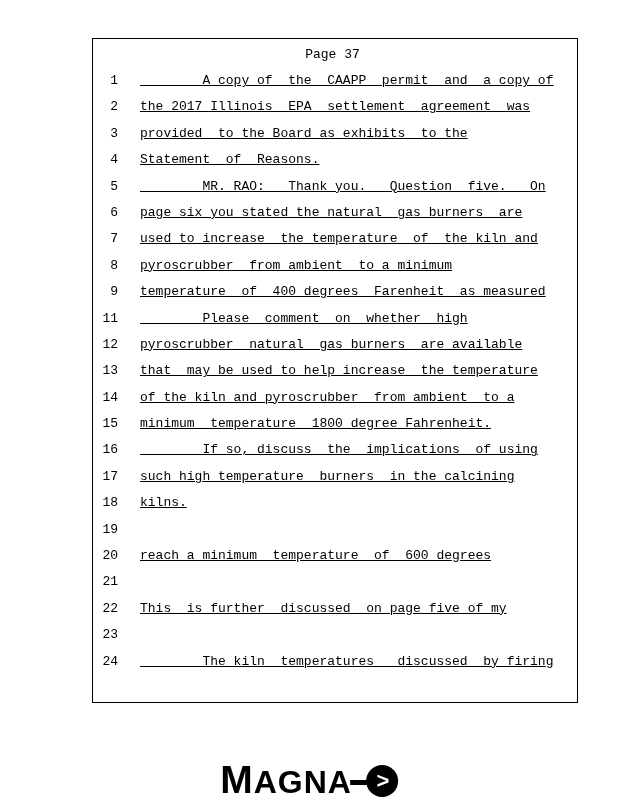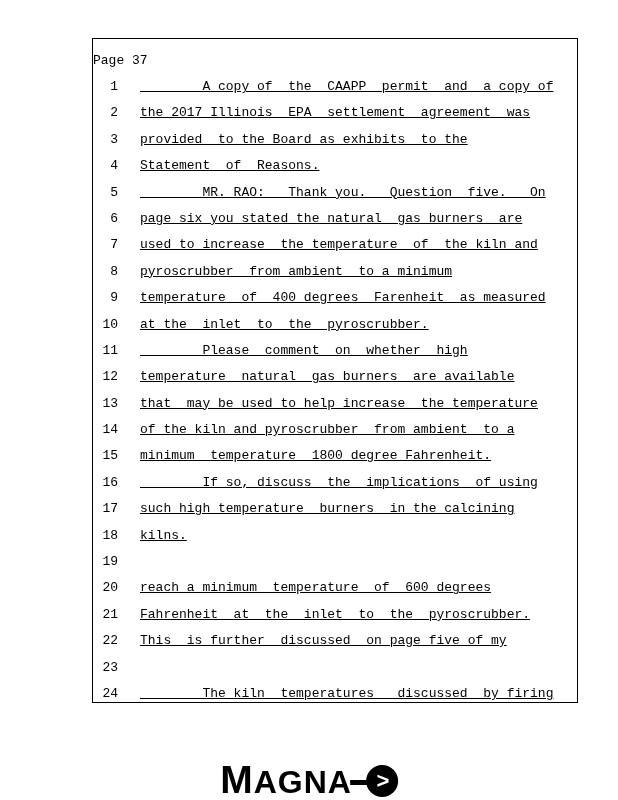"Page 37" .page-header { margin-top: 9px -> 3px; text-align: left -> center }
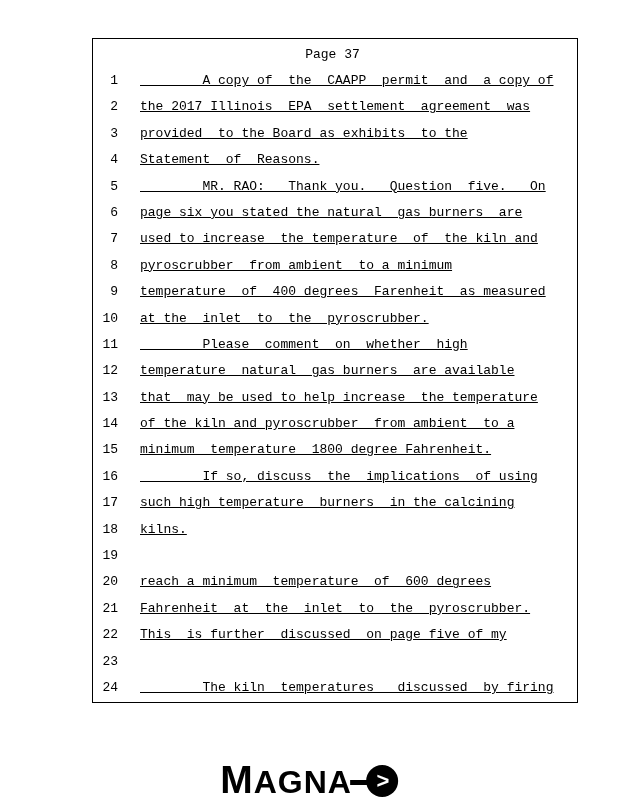"10" div.tline { html: <div><span>10</span><span>at the inlet to the pyroscrubber.</span></div> -> none }
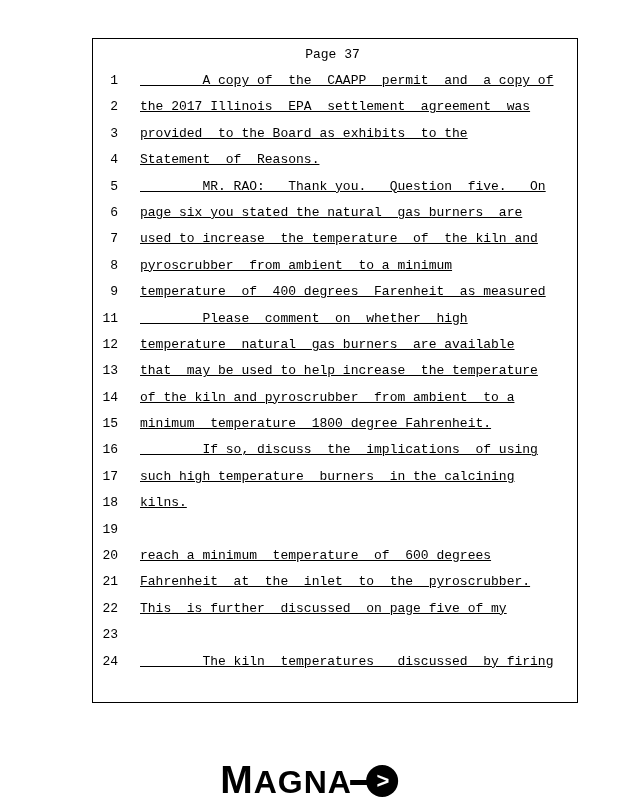"temperature natural gas burners are" span.ltext { text: temperature -> pyroscrubber }
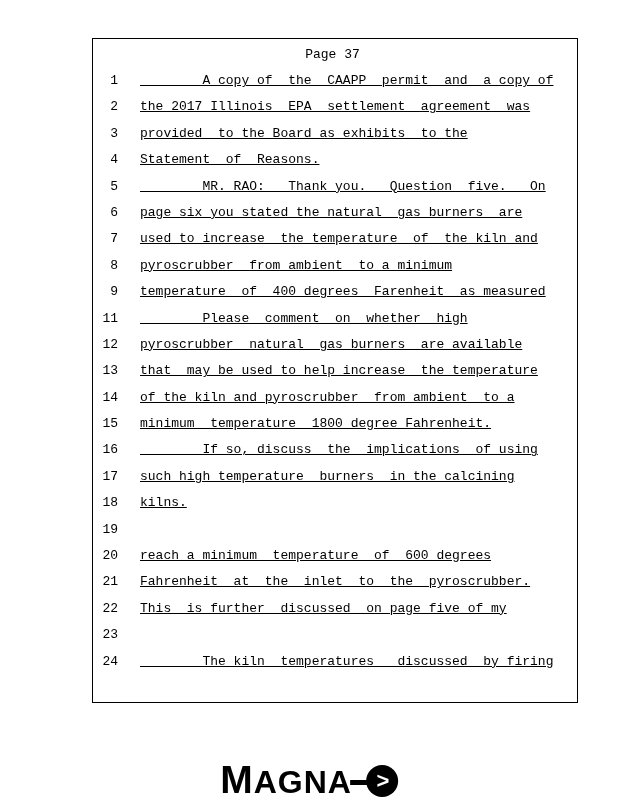"Fahrenheit at the inlet to" span.ltext { html: <span>Fahrenheit at the inlet to the pyroscrubber.</span> -> none }
